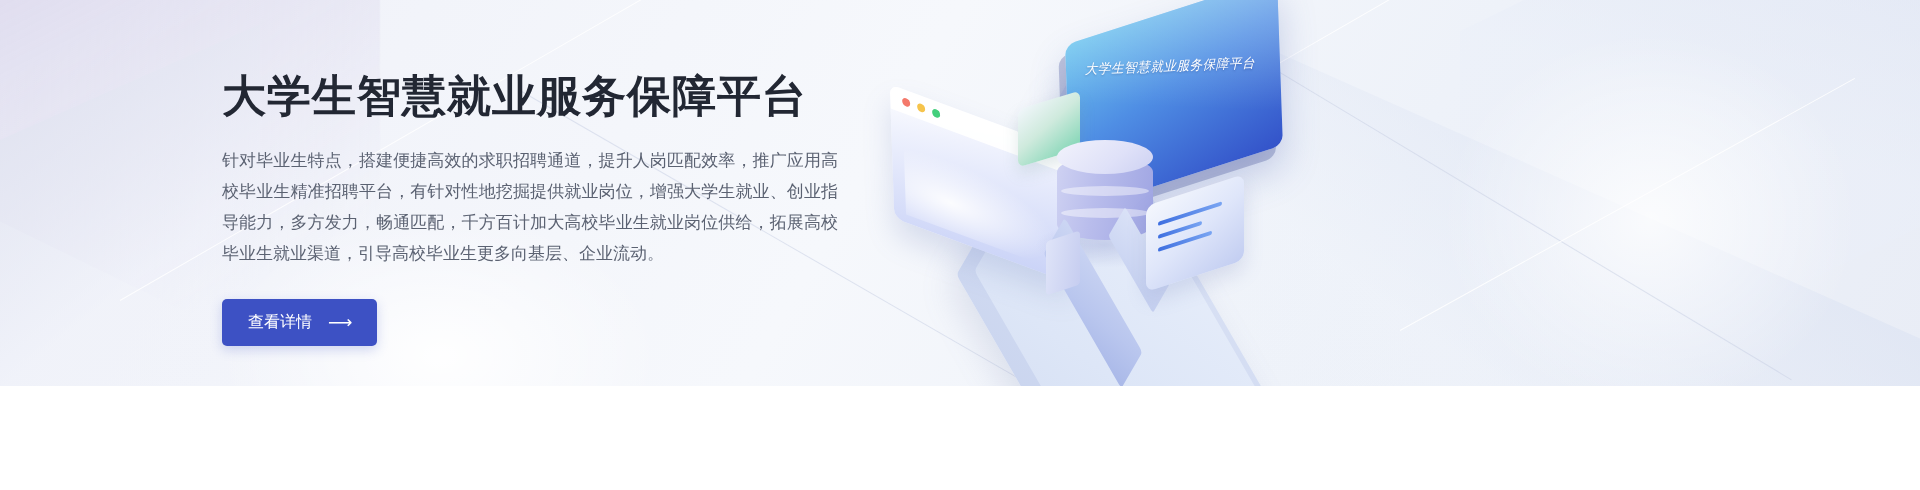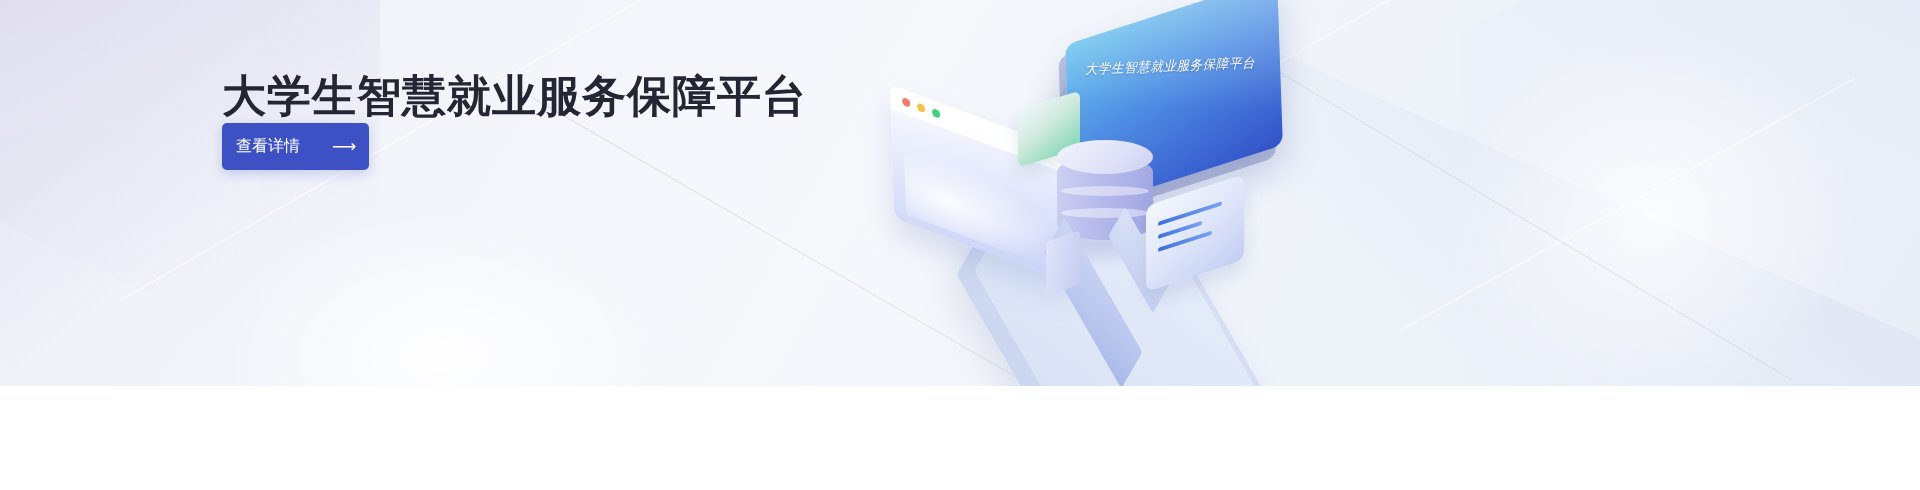"针对毕业生特点，搭建便捷高效的求职招聘通道，提升人岗匹配效率，推广应用高校毕业生" div.desc { html: none -> <div>针对毕业生特点，搭建便捷高效的求职招聘通道，提升人岗匹配效率，推广应用高校毕业生精准招聘平台，有针对性地挖掘提供就业岗位，增强大学生就业、创业指导能力，多方发力，畅通匹配，千方百计加大高校毕业生就业岗位供给，拓展高校毕业生就业渠道，引导高校毕业生更多向基层、企业流动。</div> }
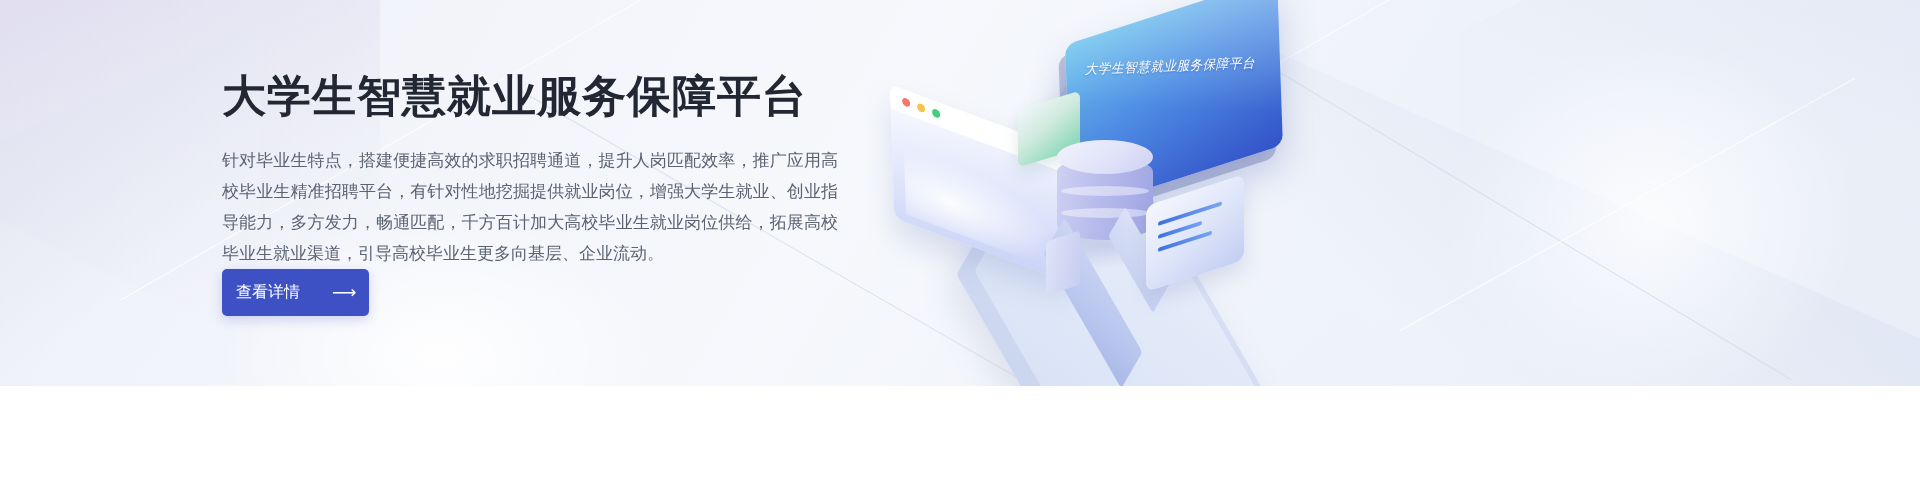"查看详情" .cta { gap: 32px -> 16px; margin-top: none -> 30px; padding: 13px 14px -> 13px 26px }
